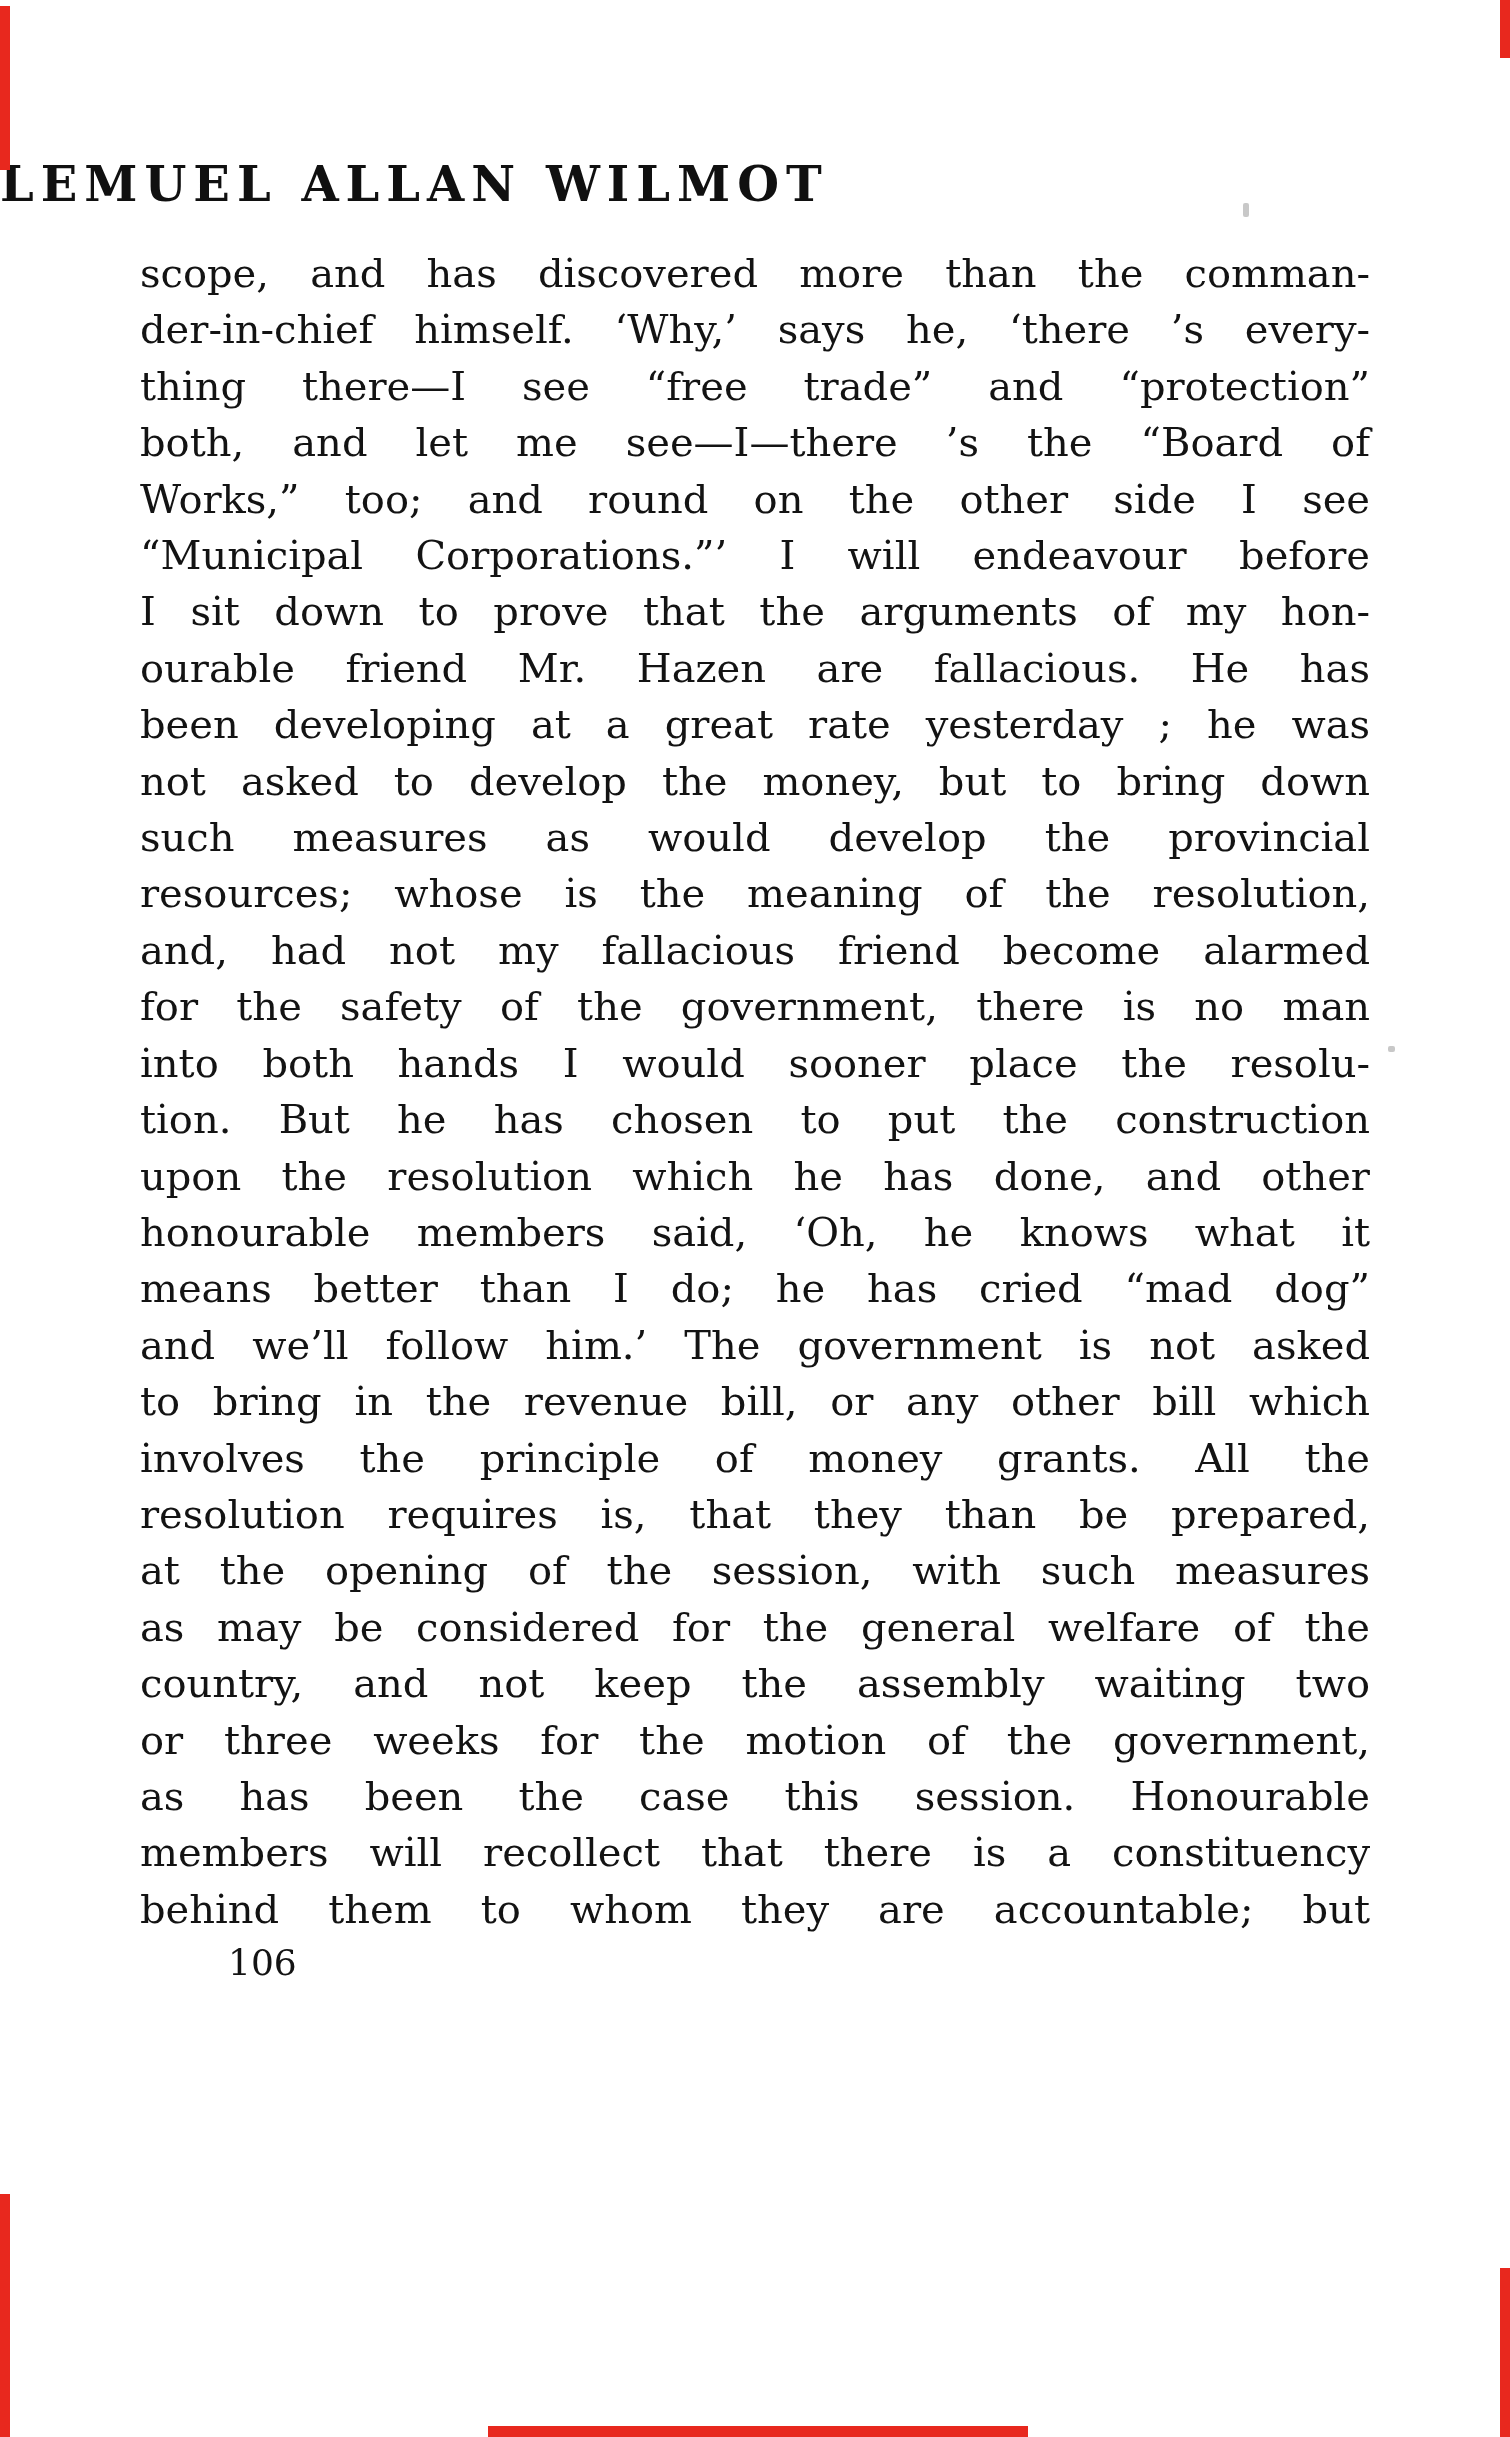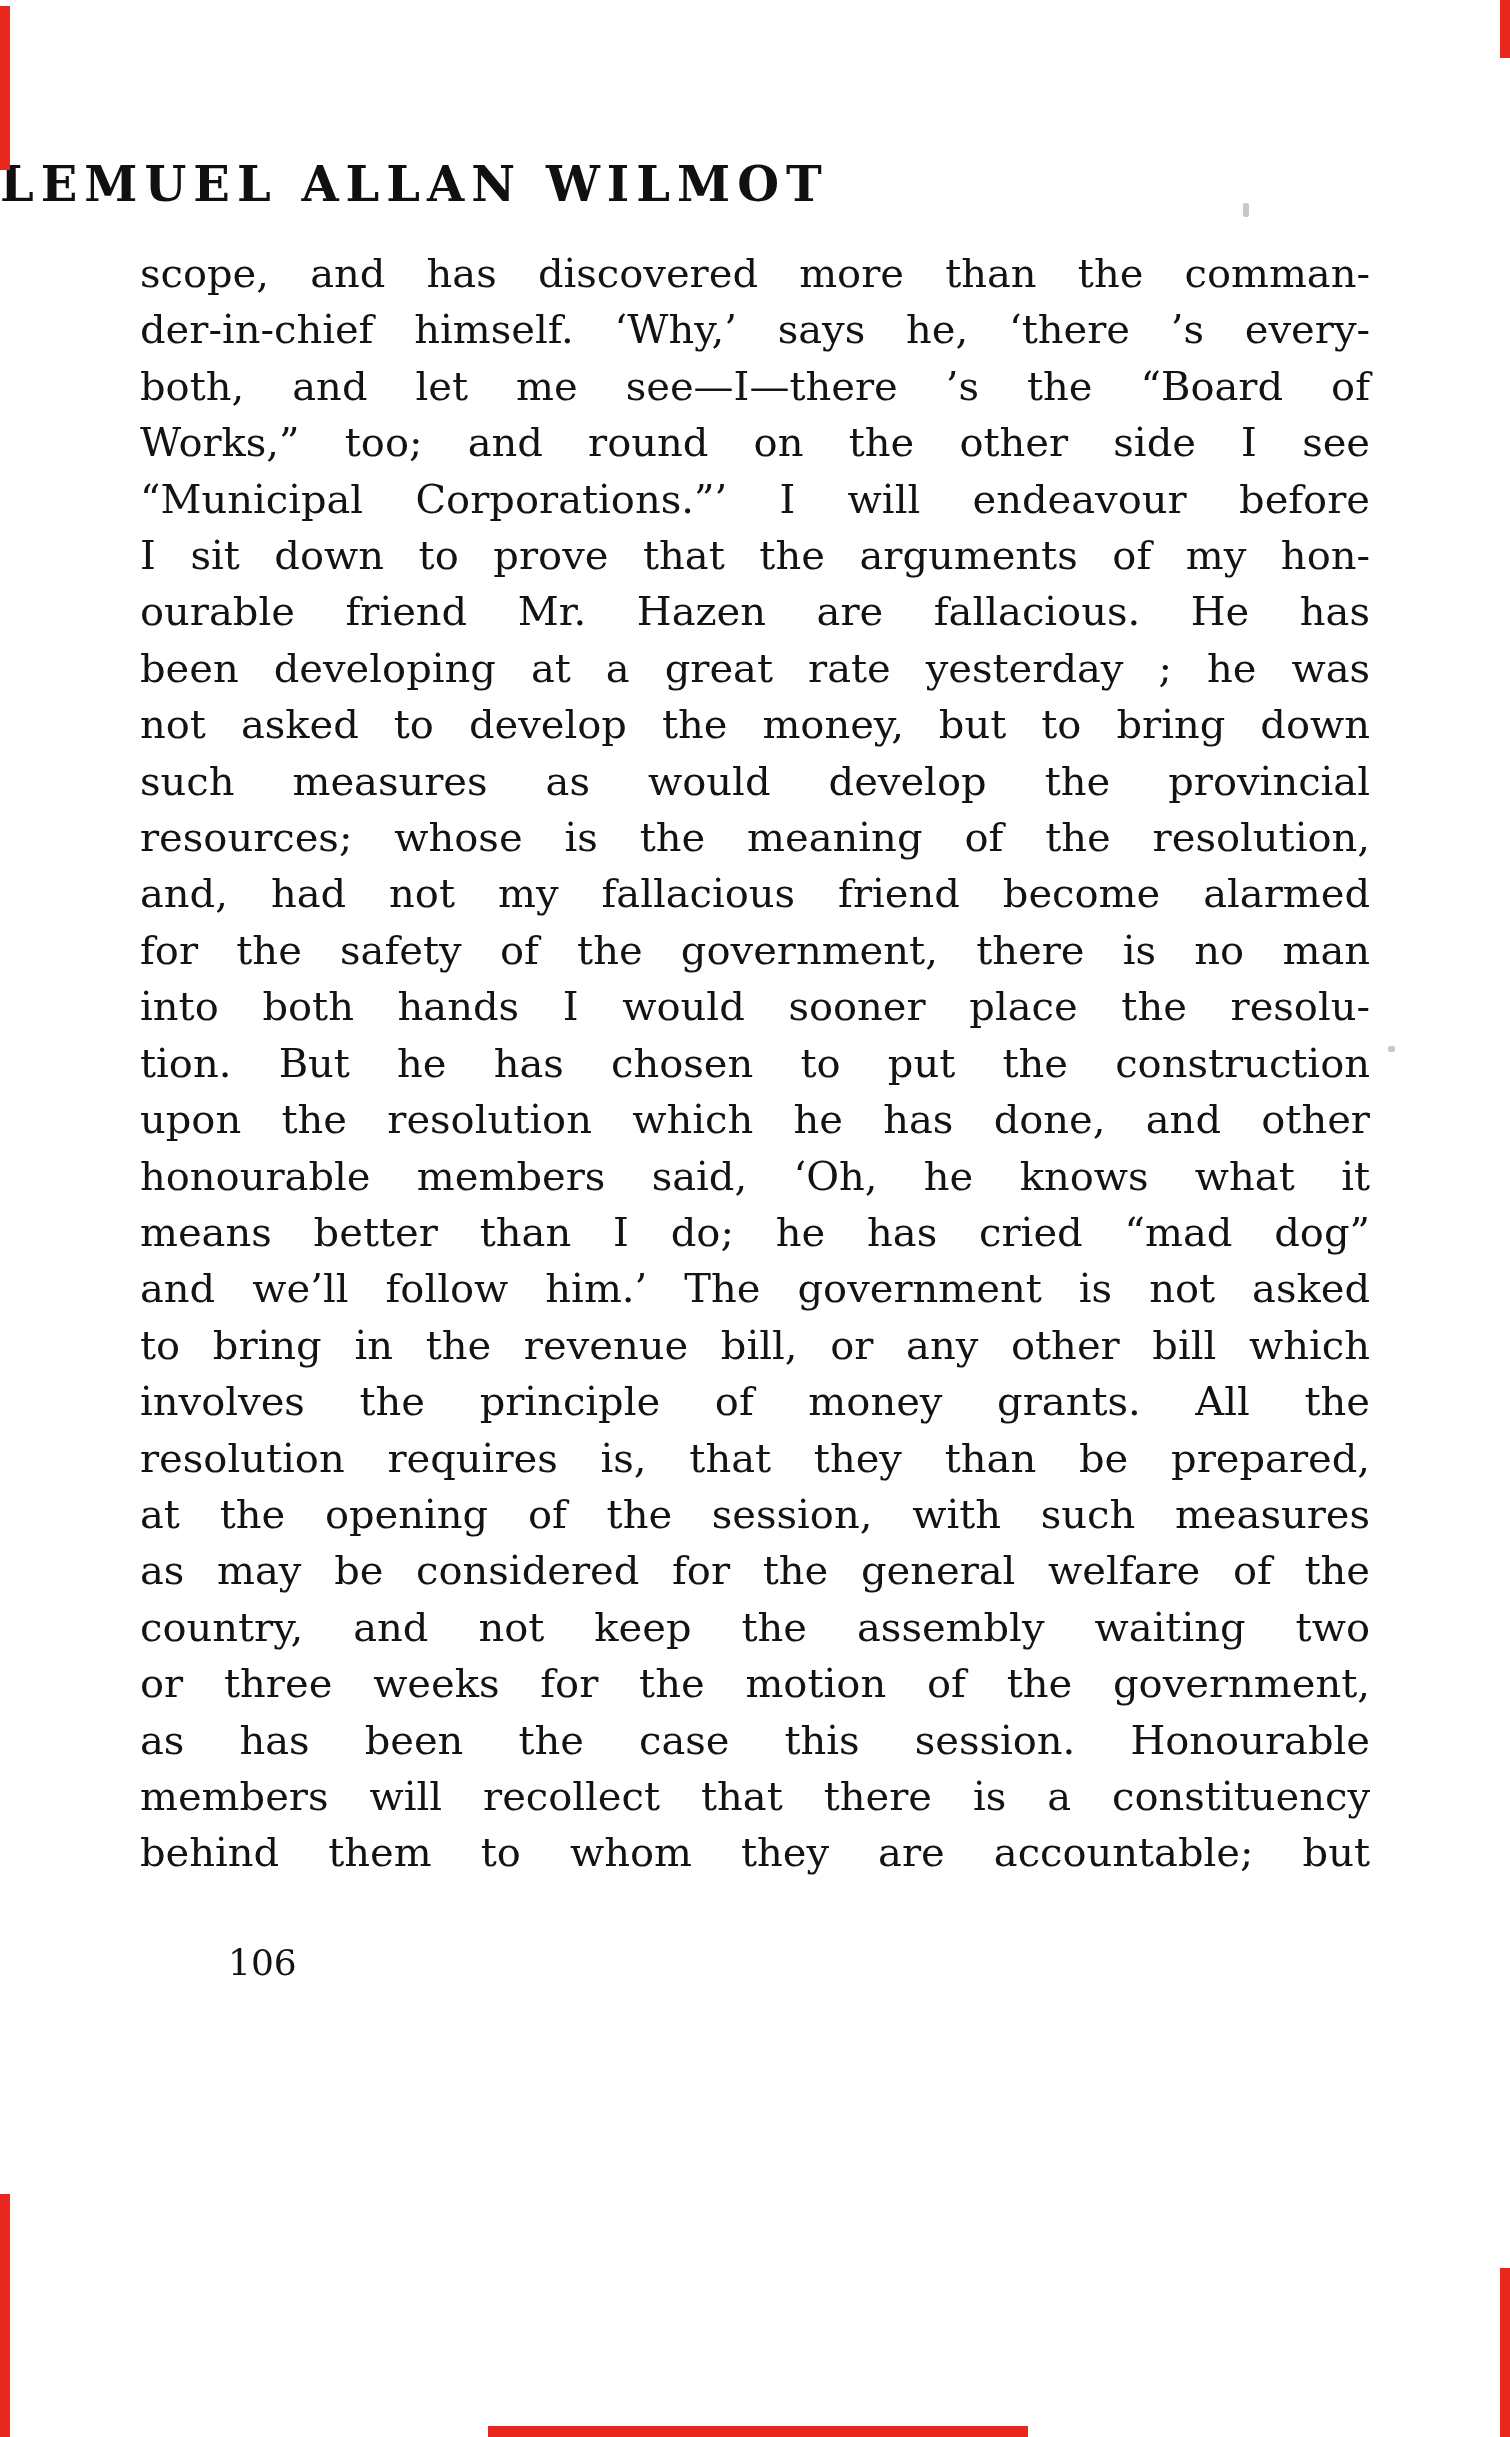"thing there—I see “free trade”" div.text-line { html: none -> <div>thing there—I see “free trade” and “protection”</div> }
